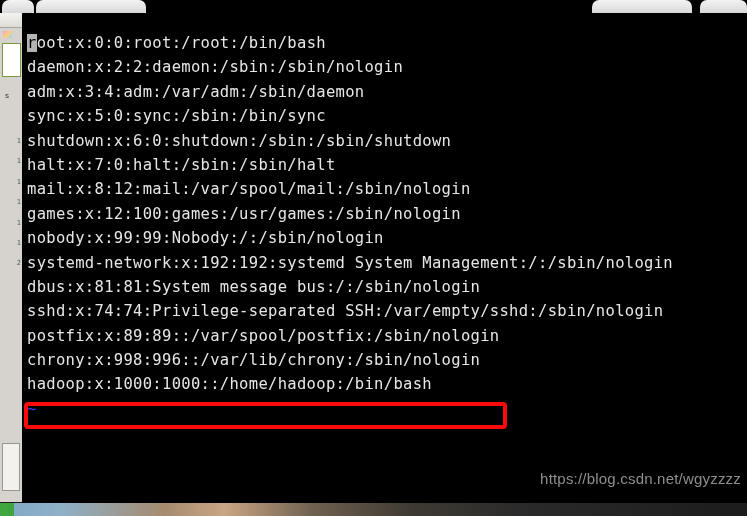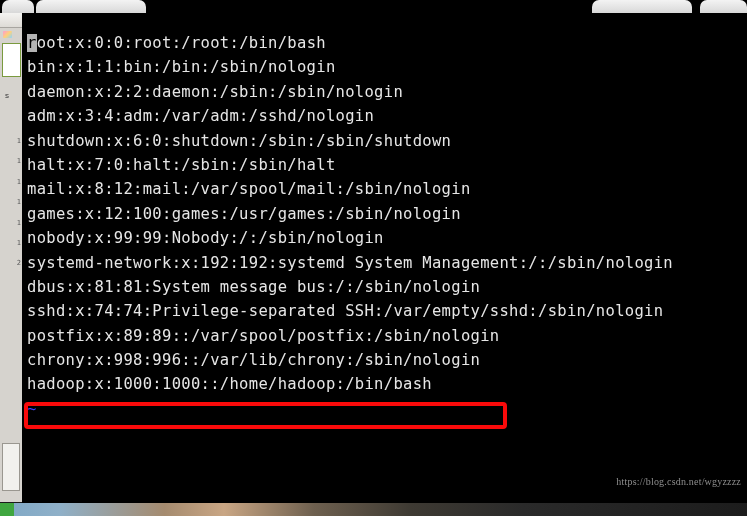"bin:x:1:1:bin:/bin:/sbin/nologin" div.term-line { html: <div>bin:x:1:1:bin:/bin:/sbin/nologin</div> -> none }
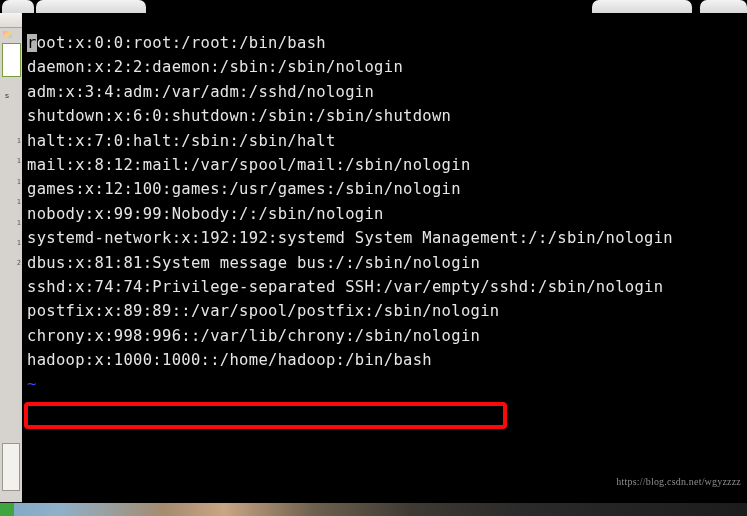"adm:x:3:4:adm:/var/adm:/sshd/nologin" div.term-line { text: adm:x:3:4:adm:/var/adm:/sshd/nologin -> adm:x:3:4:adm:/var/adm:/sbin/daemon }
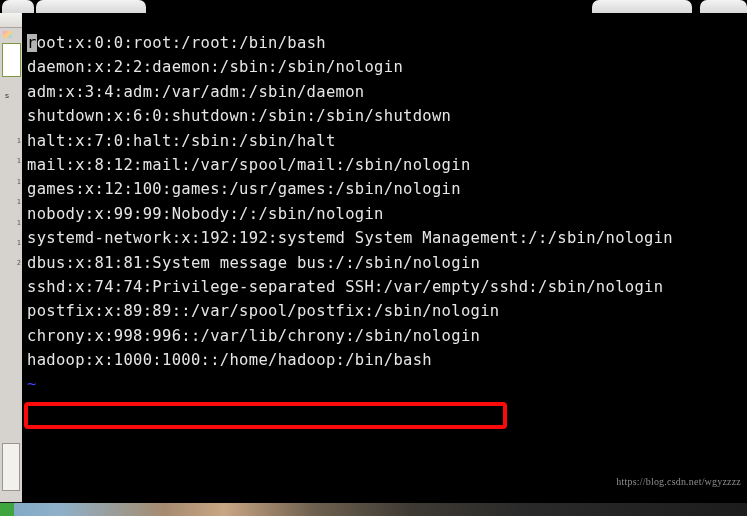"sync:x:5:0:sync:/sbin:/bin/sync" div.term-line { html: none -> <div>sync:x:5:0:sync:/sbin:/bin/sync</div> }
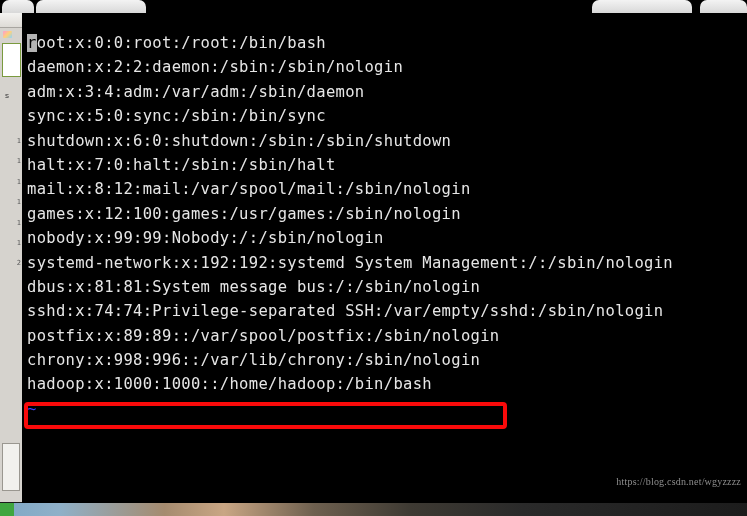"https://blog.csdn.net/wgyzzzz" #watermark { font-family: Liberation Serif, serif -> Liberation Sans, sans-serif; font-size: 10px -> 15px }
